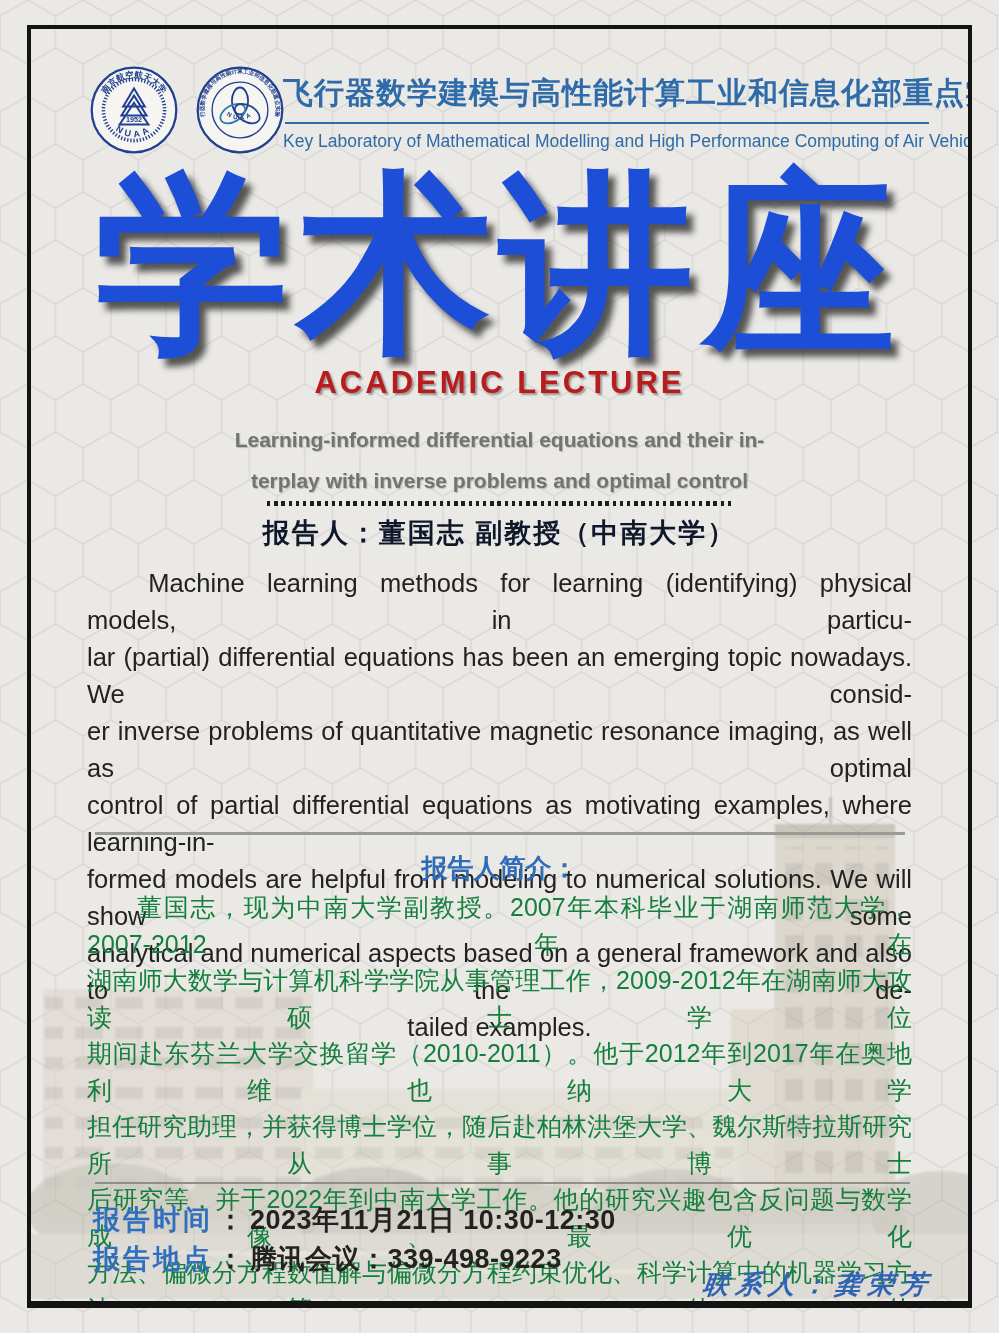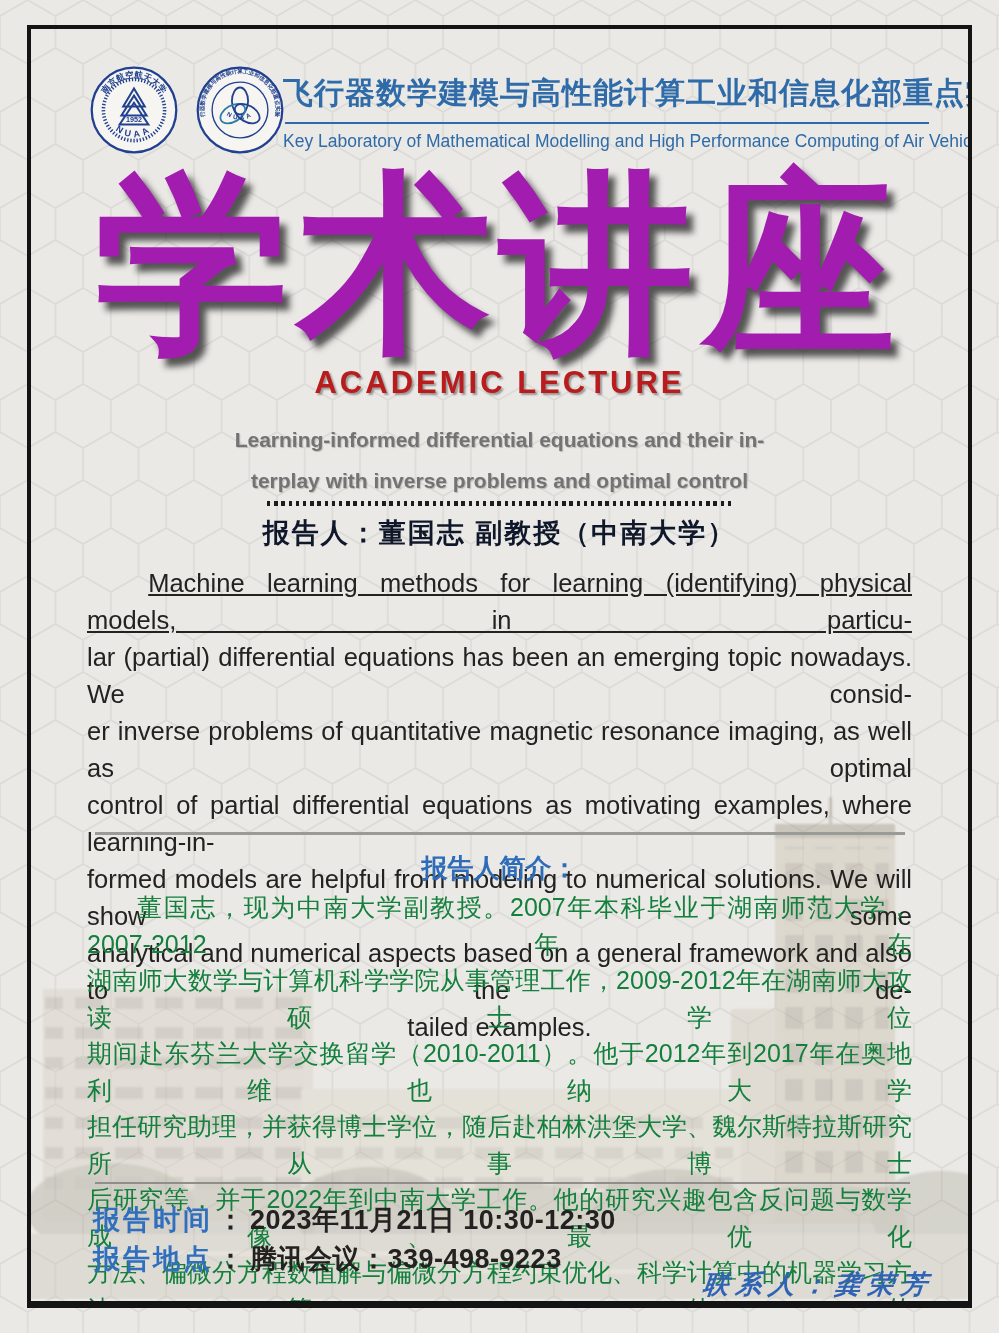"学术讲座" .big-title { color: #a21caf -> #1d4ed8 }
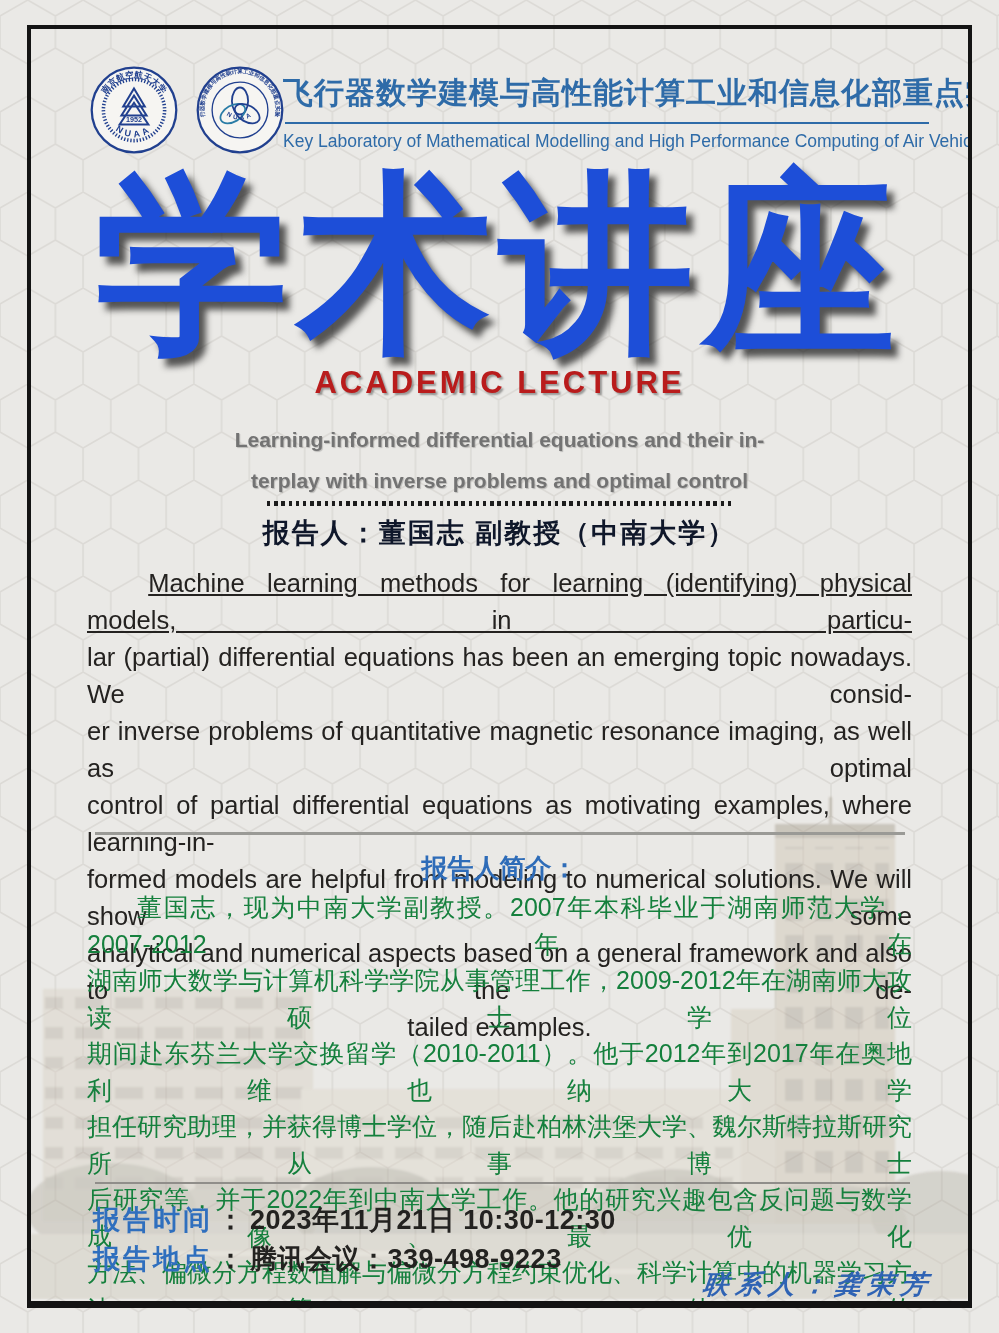"Machine learning methods for learning" .indent1 { text-decoration: underline -> none }
